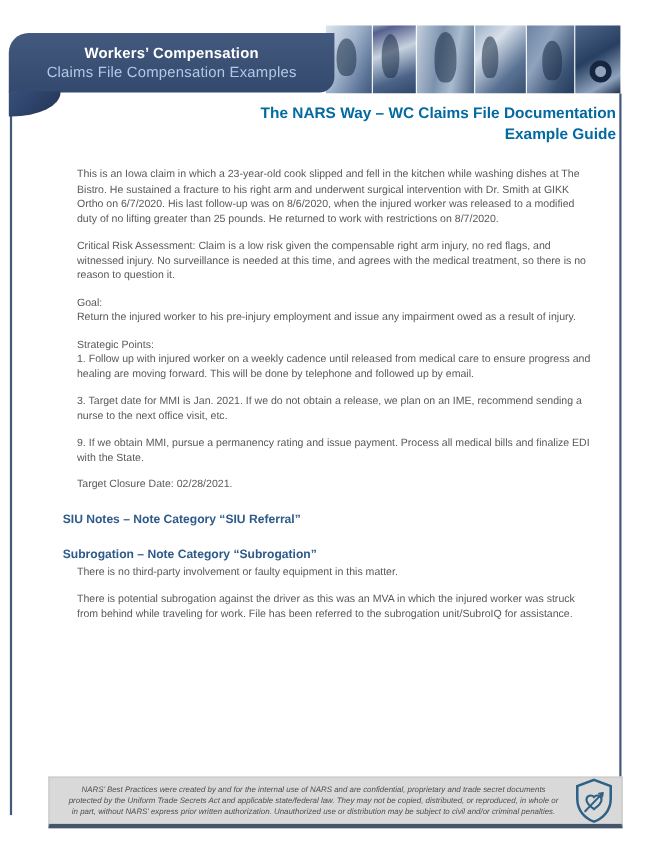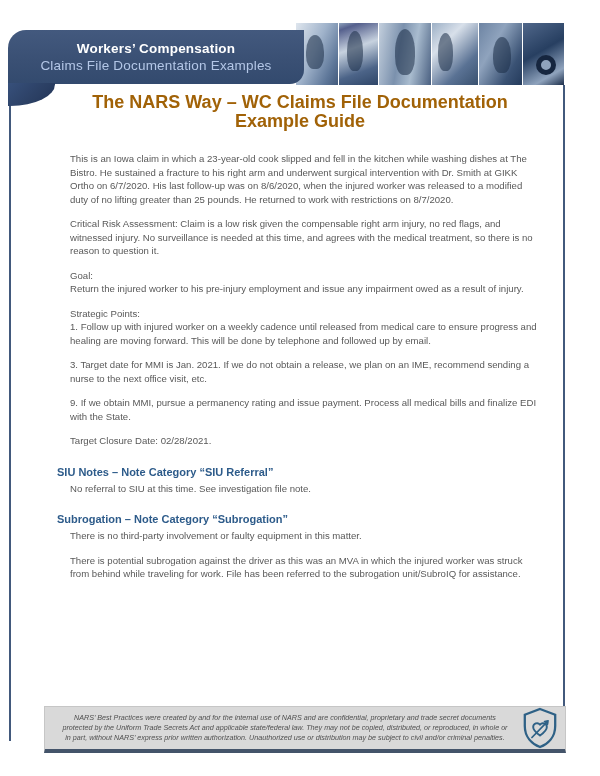"Claims File Documentation Examples" div.banner-subtitle { text: Documentation -> Compensation }
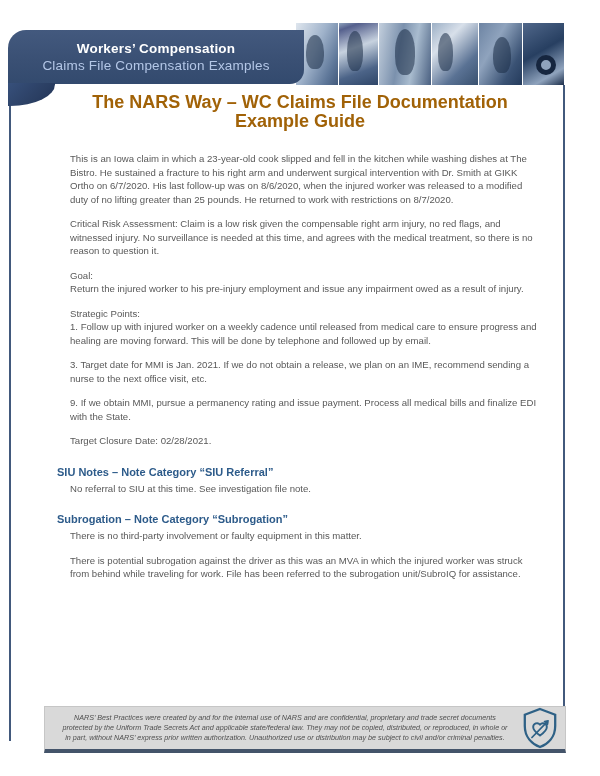"The NARS Way – WC" .page-title { color: #a16207 -> #0369a1; font-size: 18px -> 14px; text-align: center -> right }
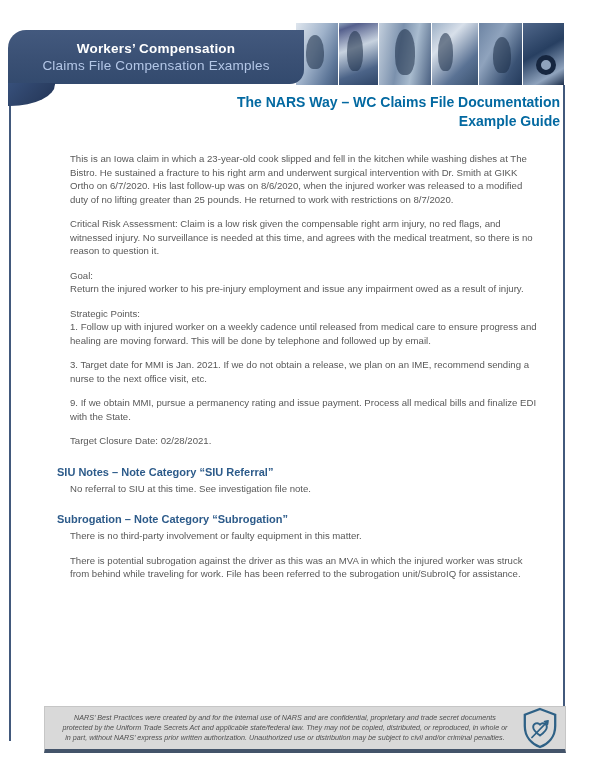"No referral to SIU at" p.first { html: <p>No referral to SIU at this time. See investigation file note.</p> -> none }
